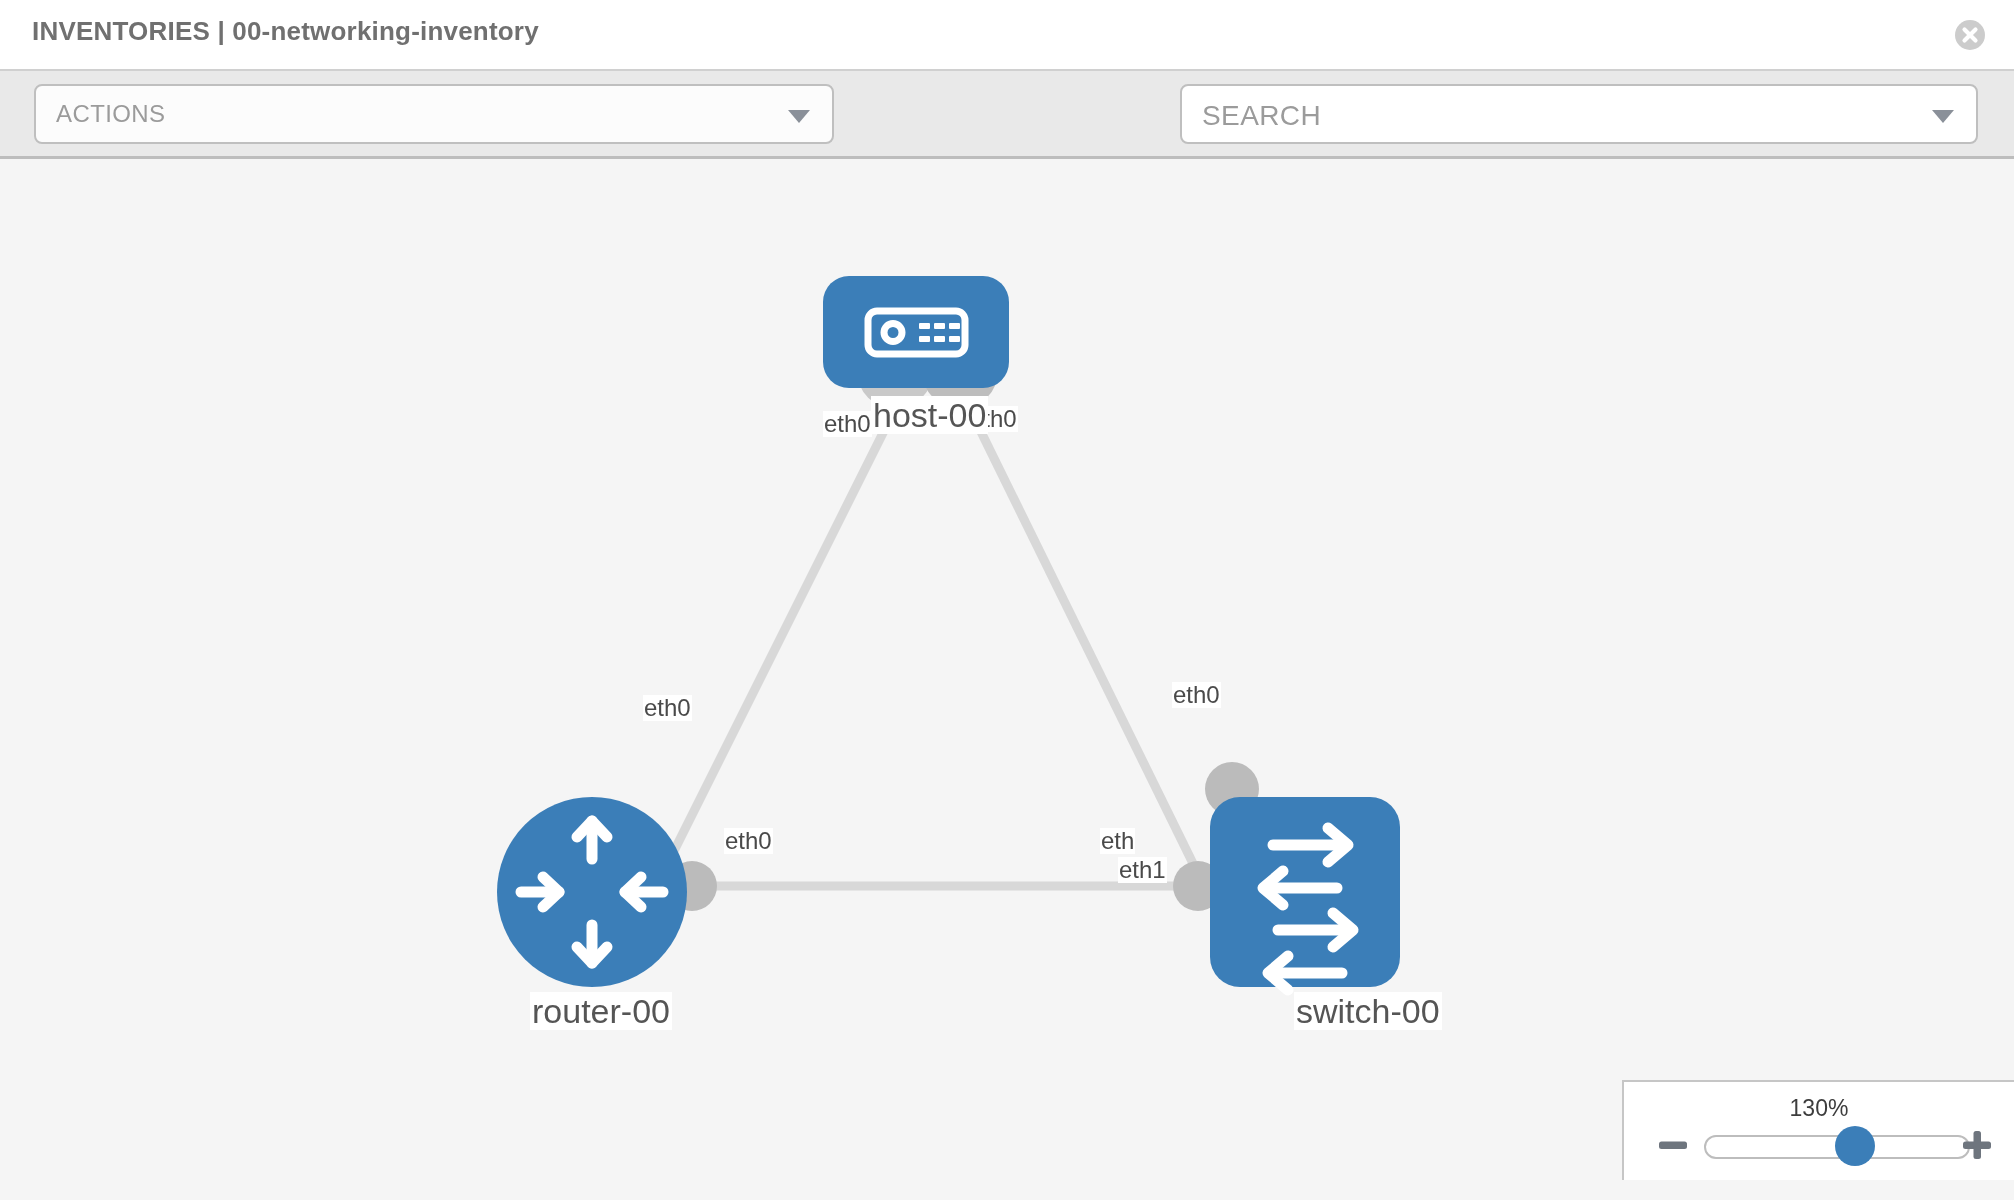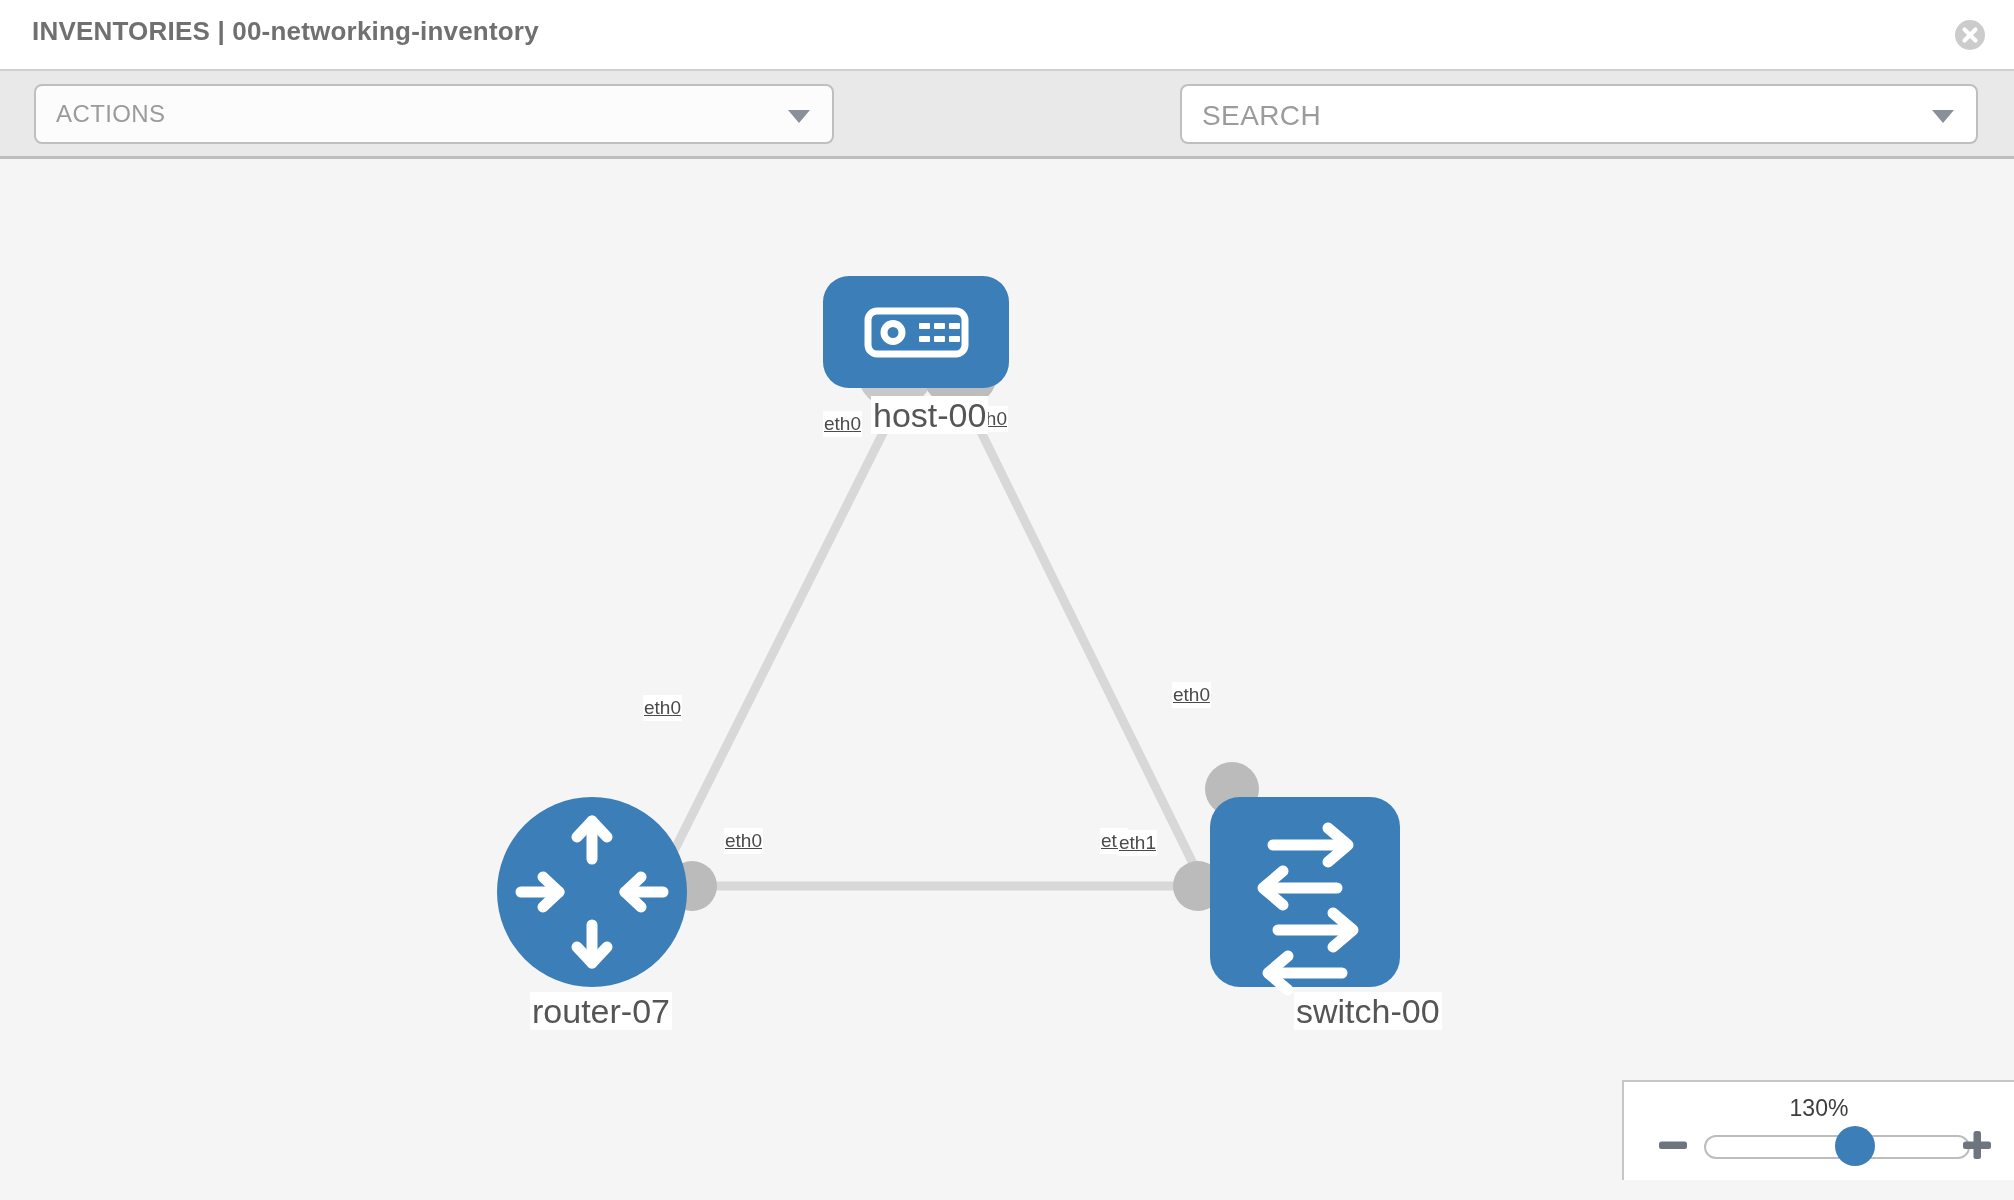"eth0" .edge-label { font-size: 19px -> 24px; text-decoration: underline -> none }
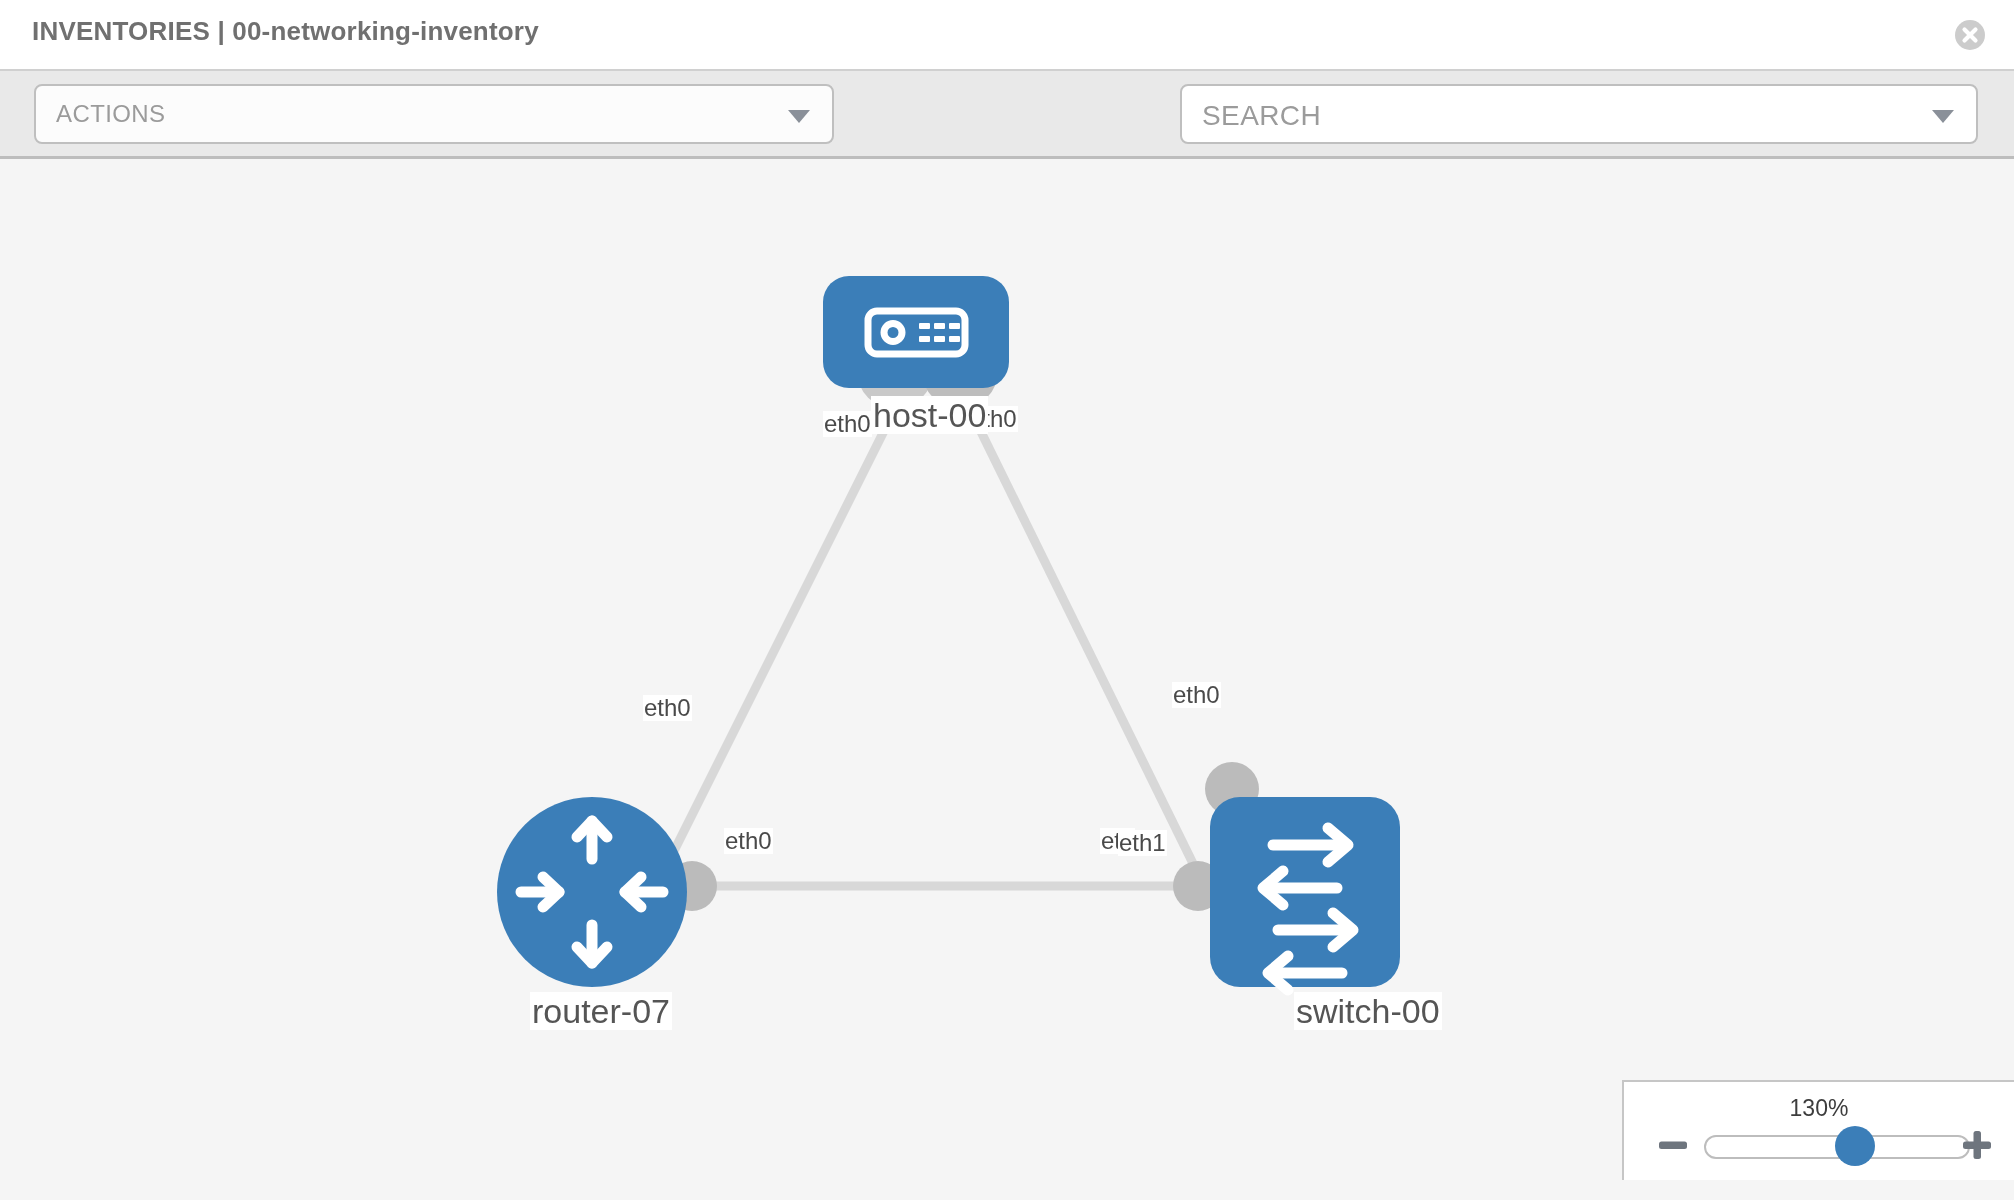"eth1" div.edge-label { top: 671px -> 698px }
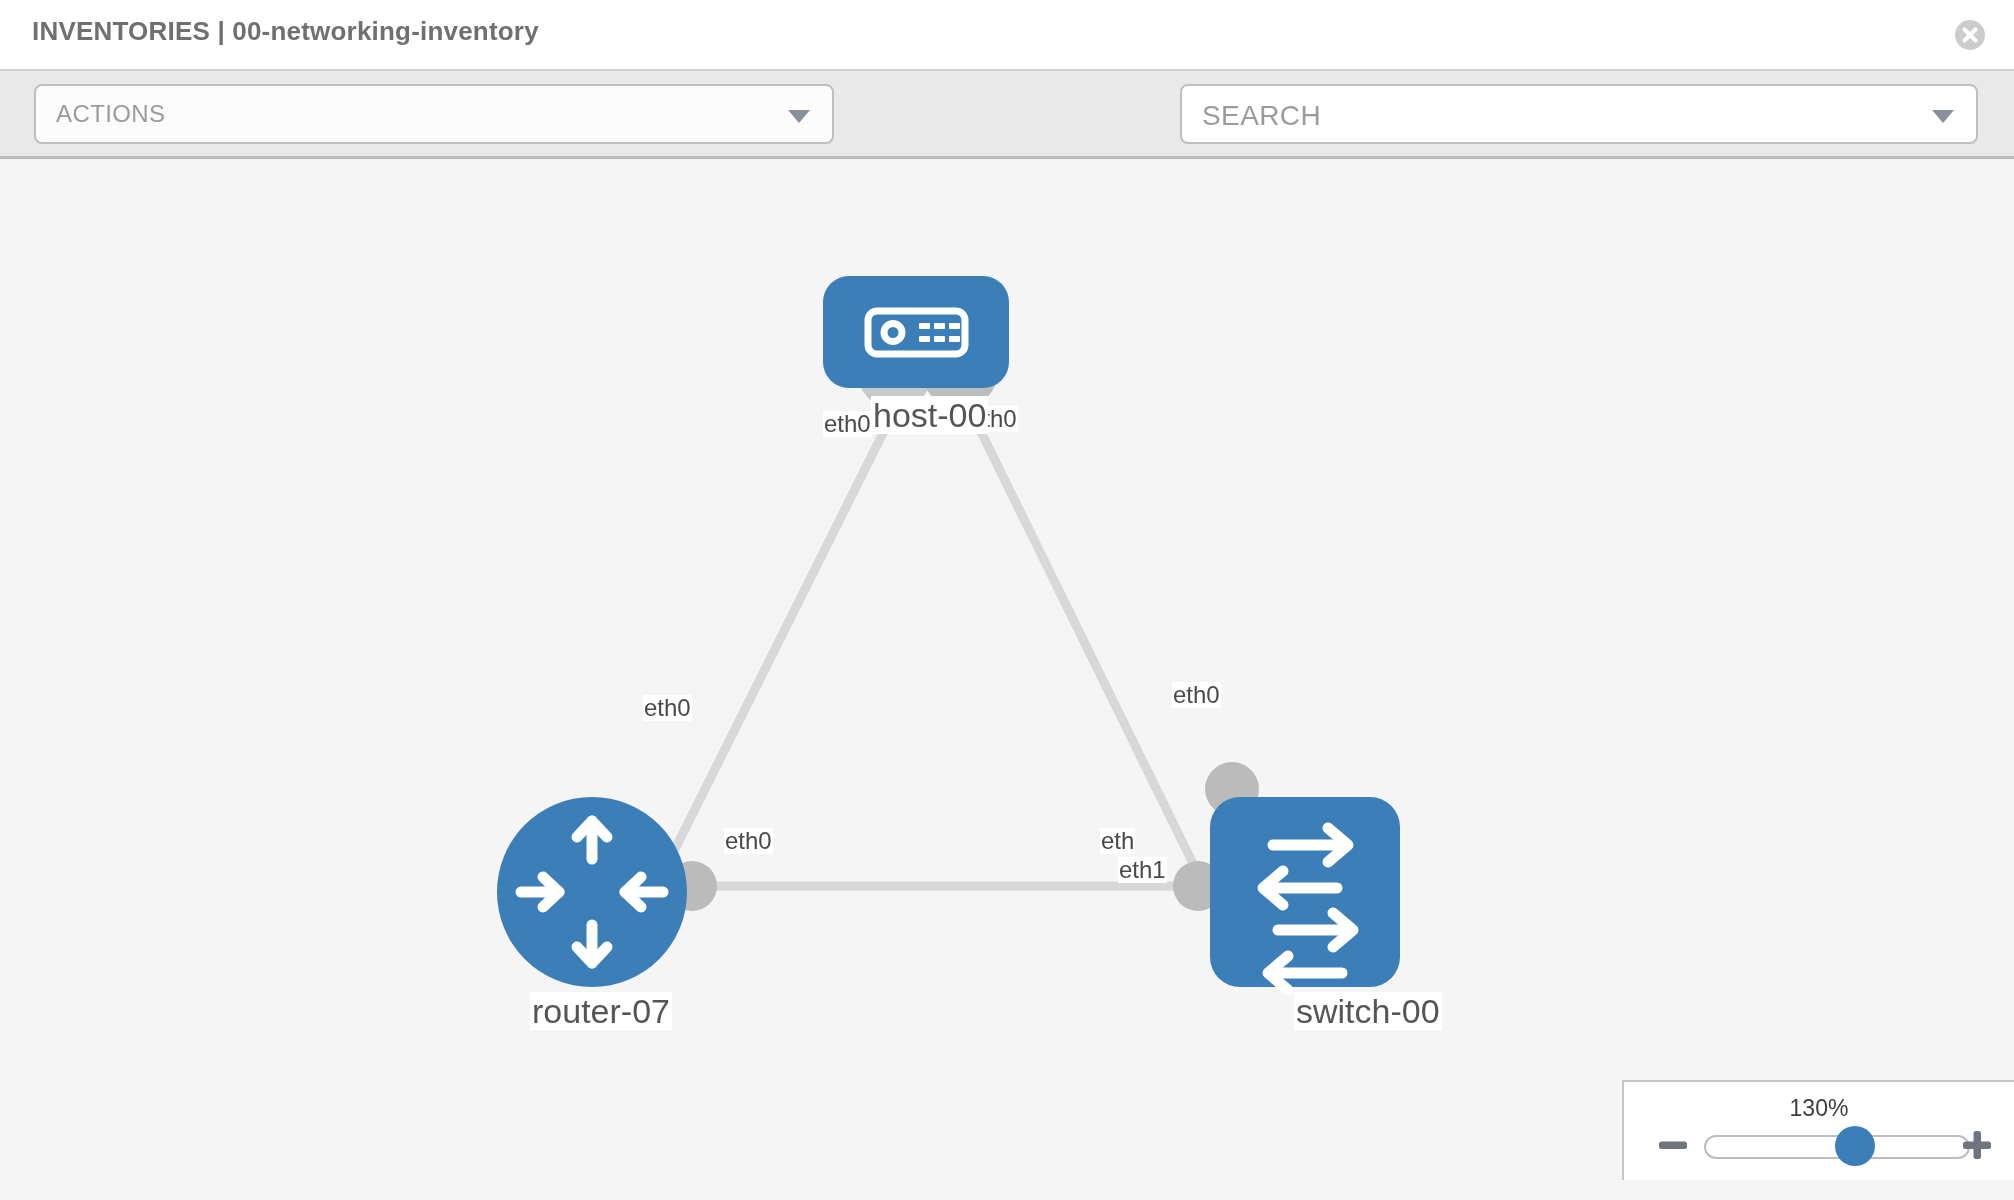"router-07" div.node-label { text: router-07 -> router-00 }
